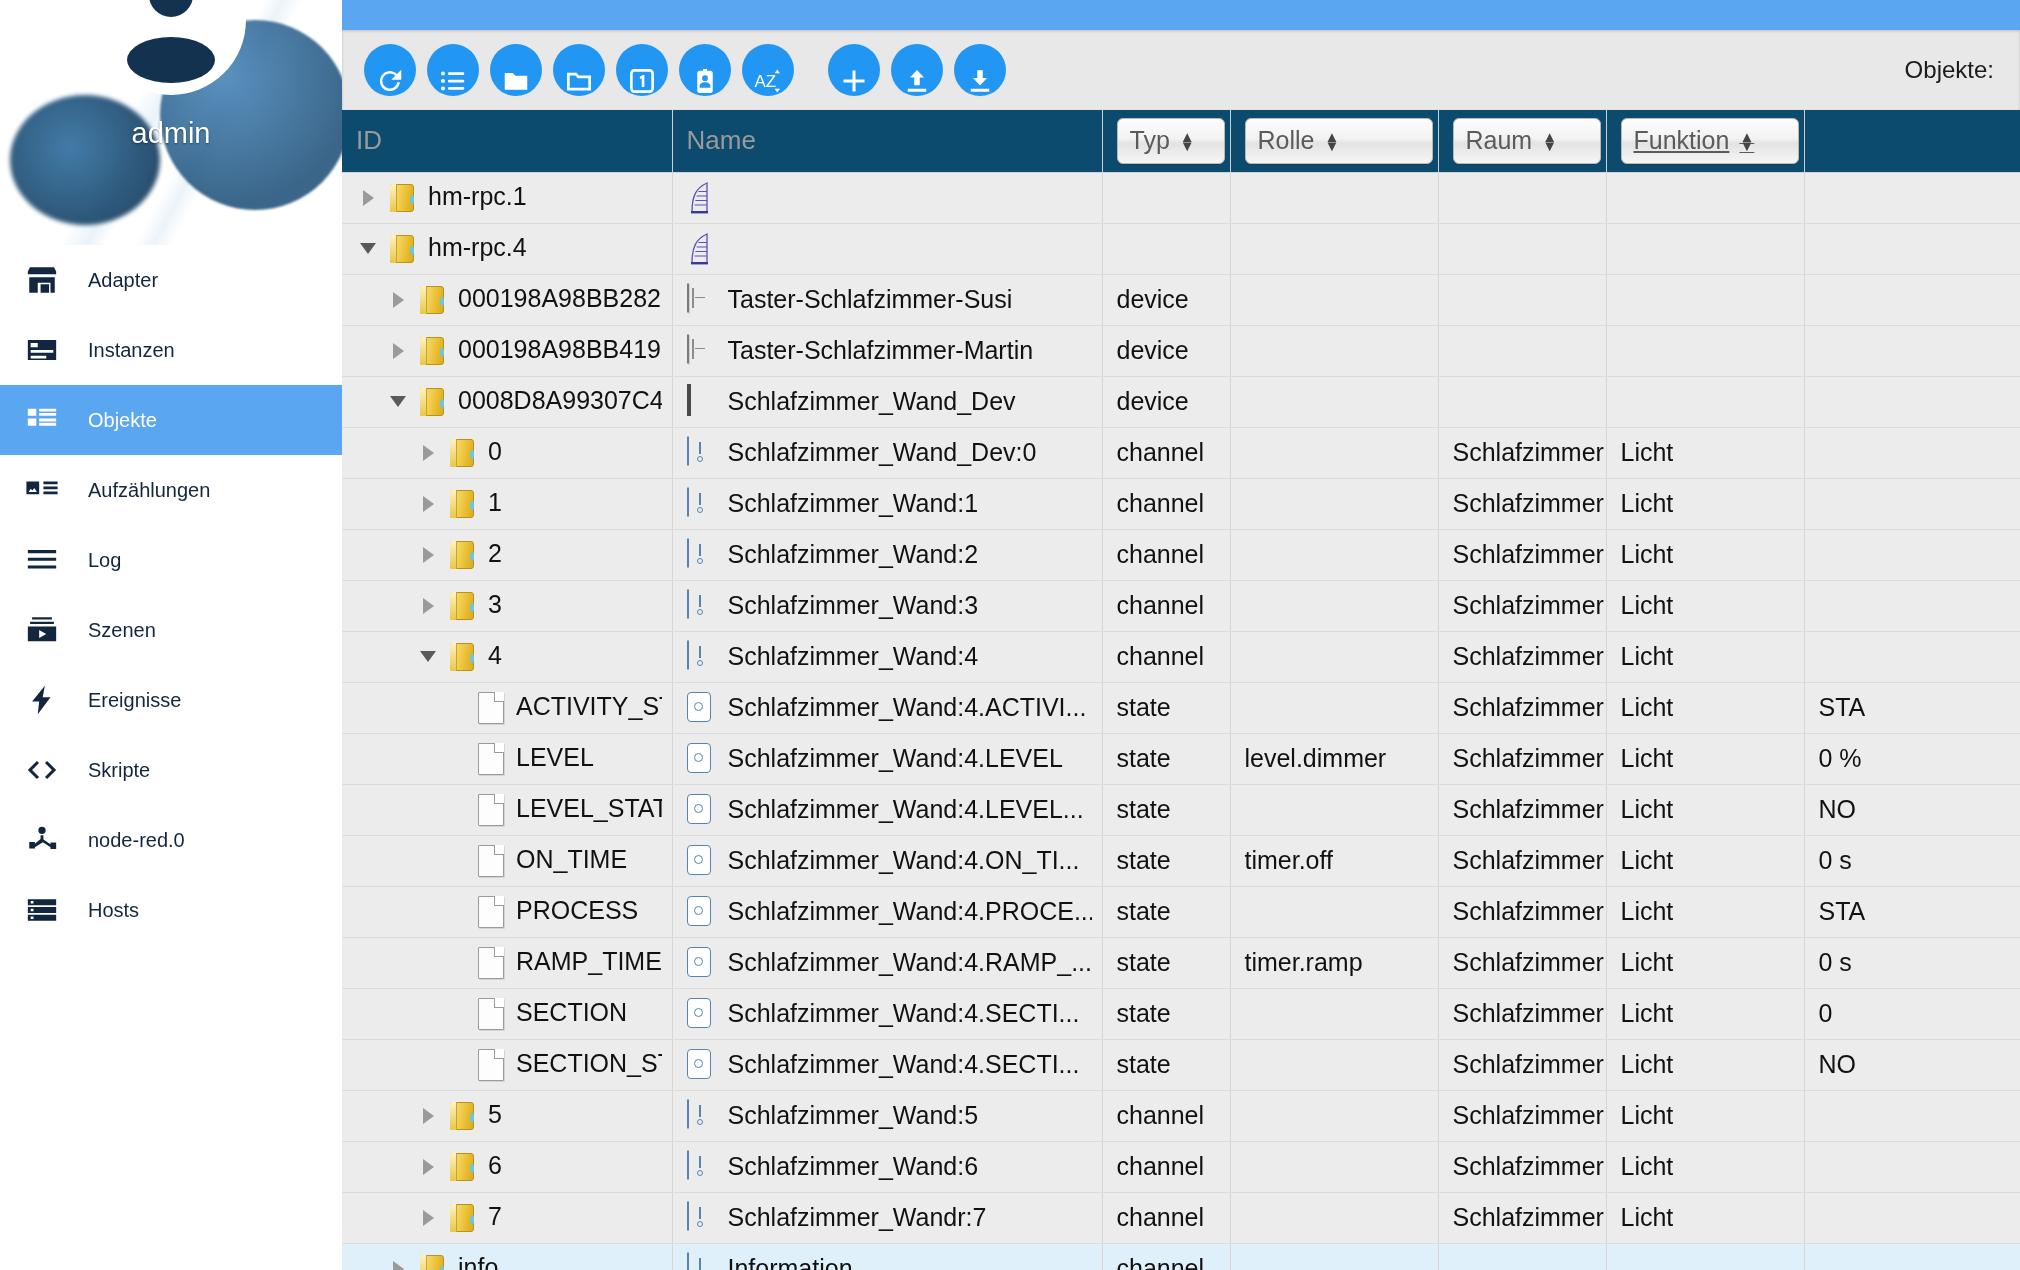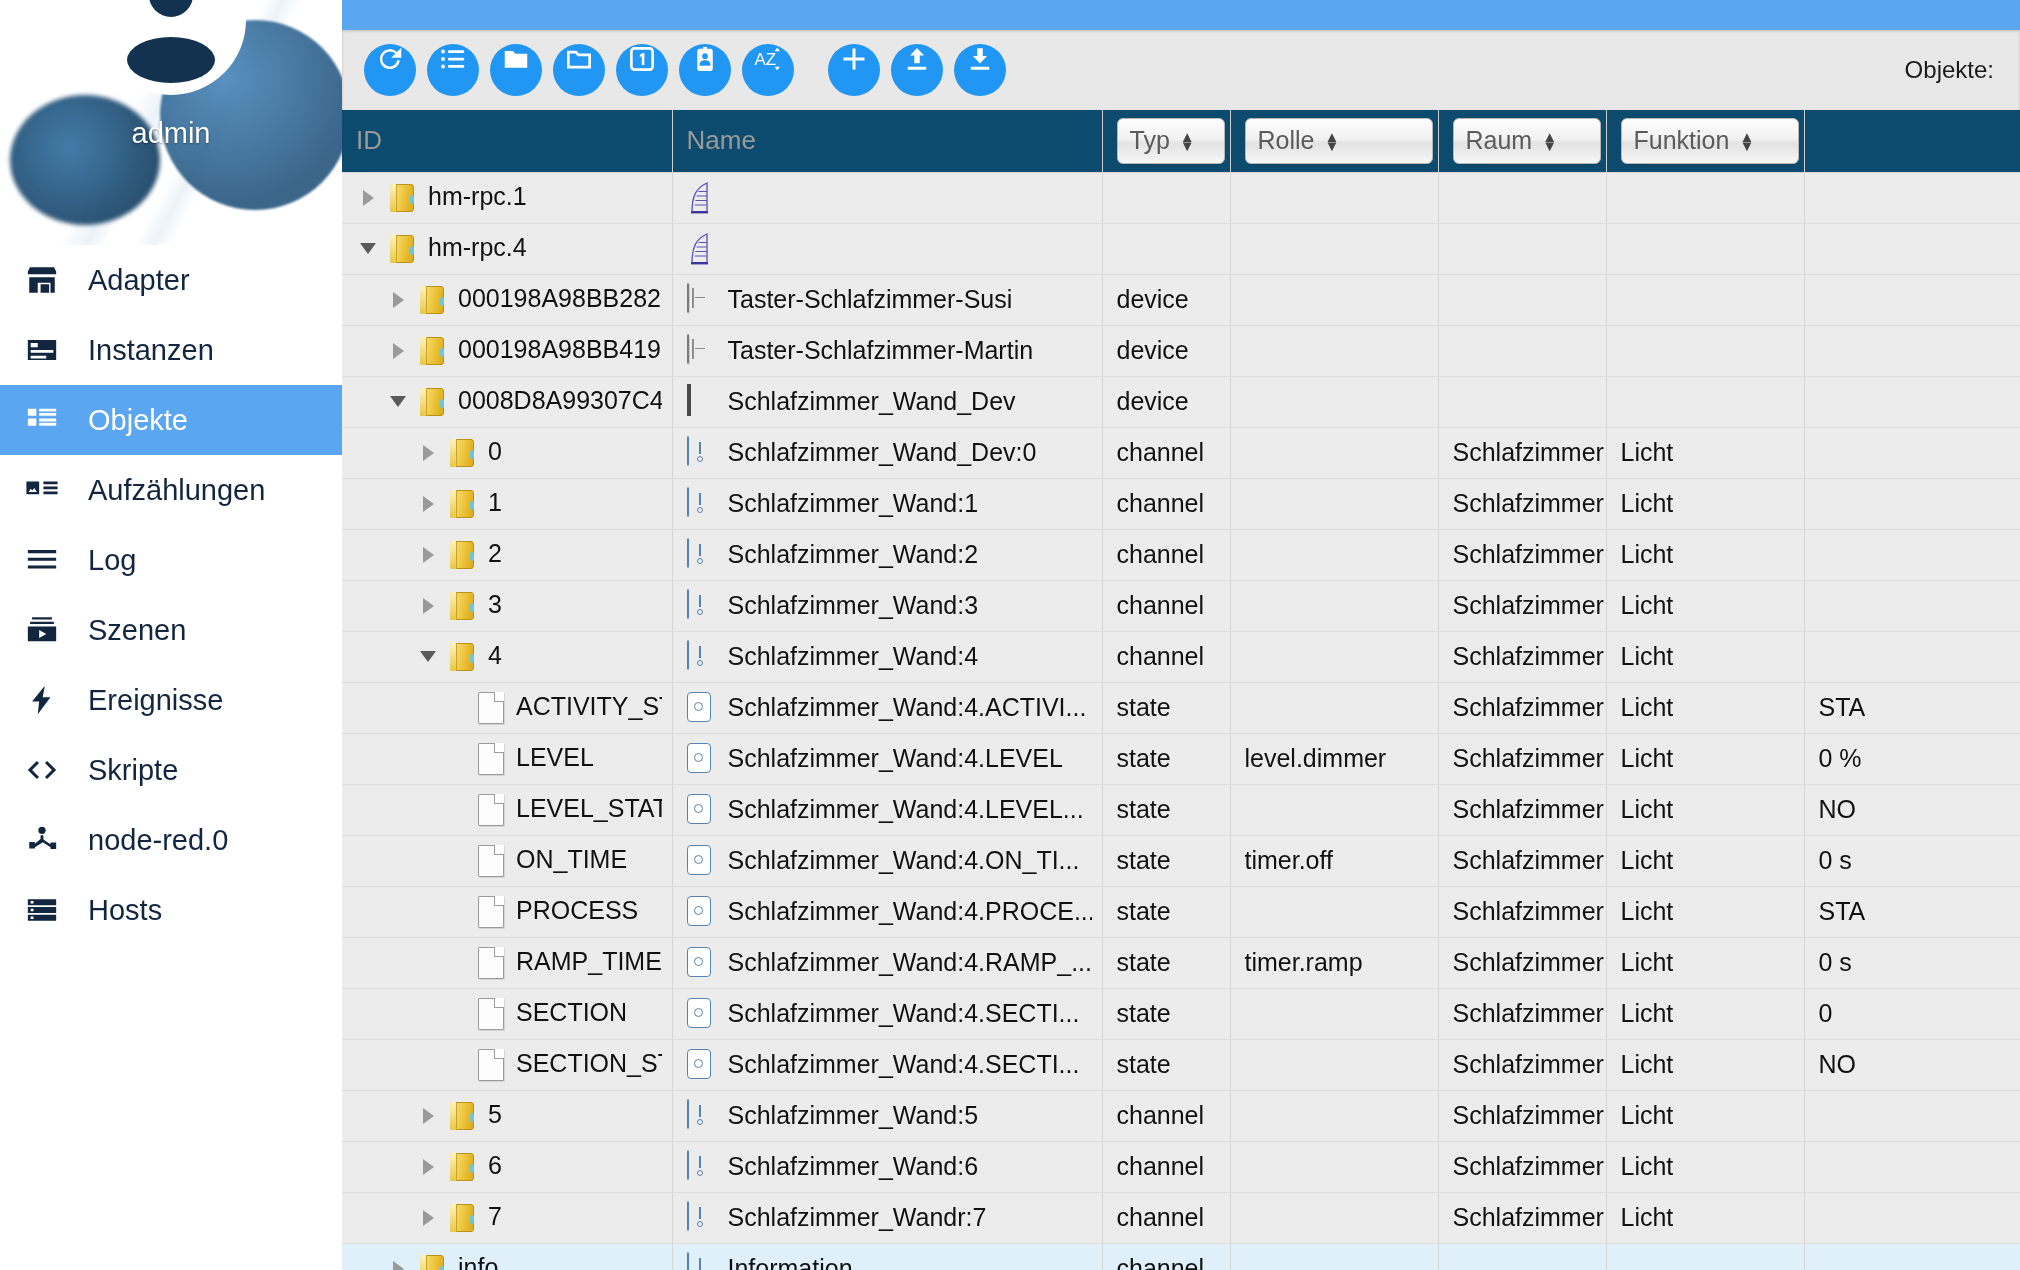"AZ" .tbtn { align-items: flex-start -> flex-end }
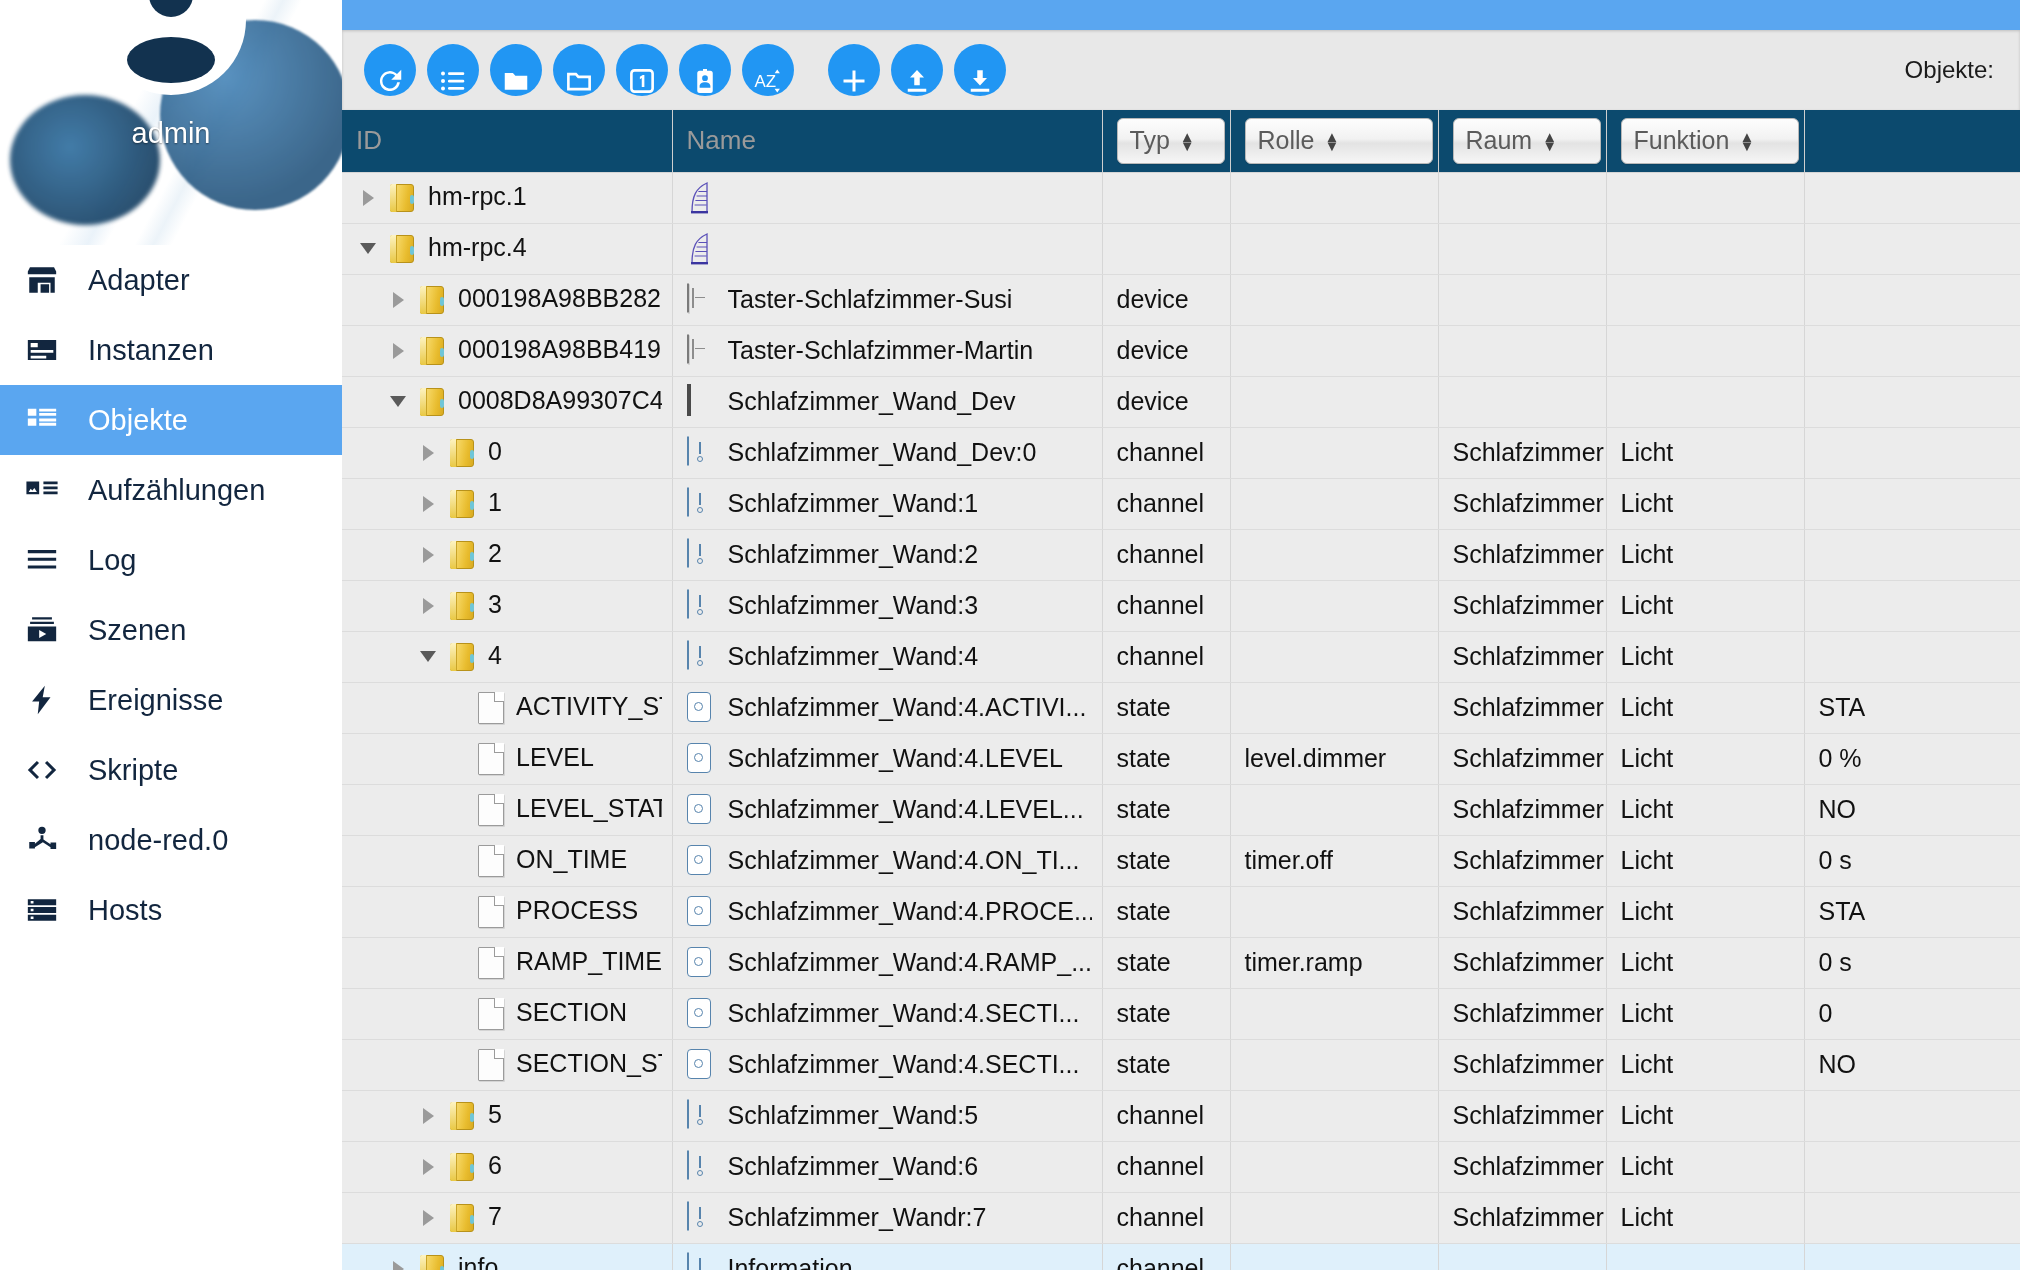"Funktion" .sb-funk { text-decoration: none -> underline }
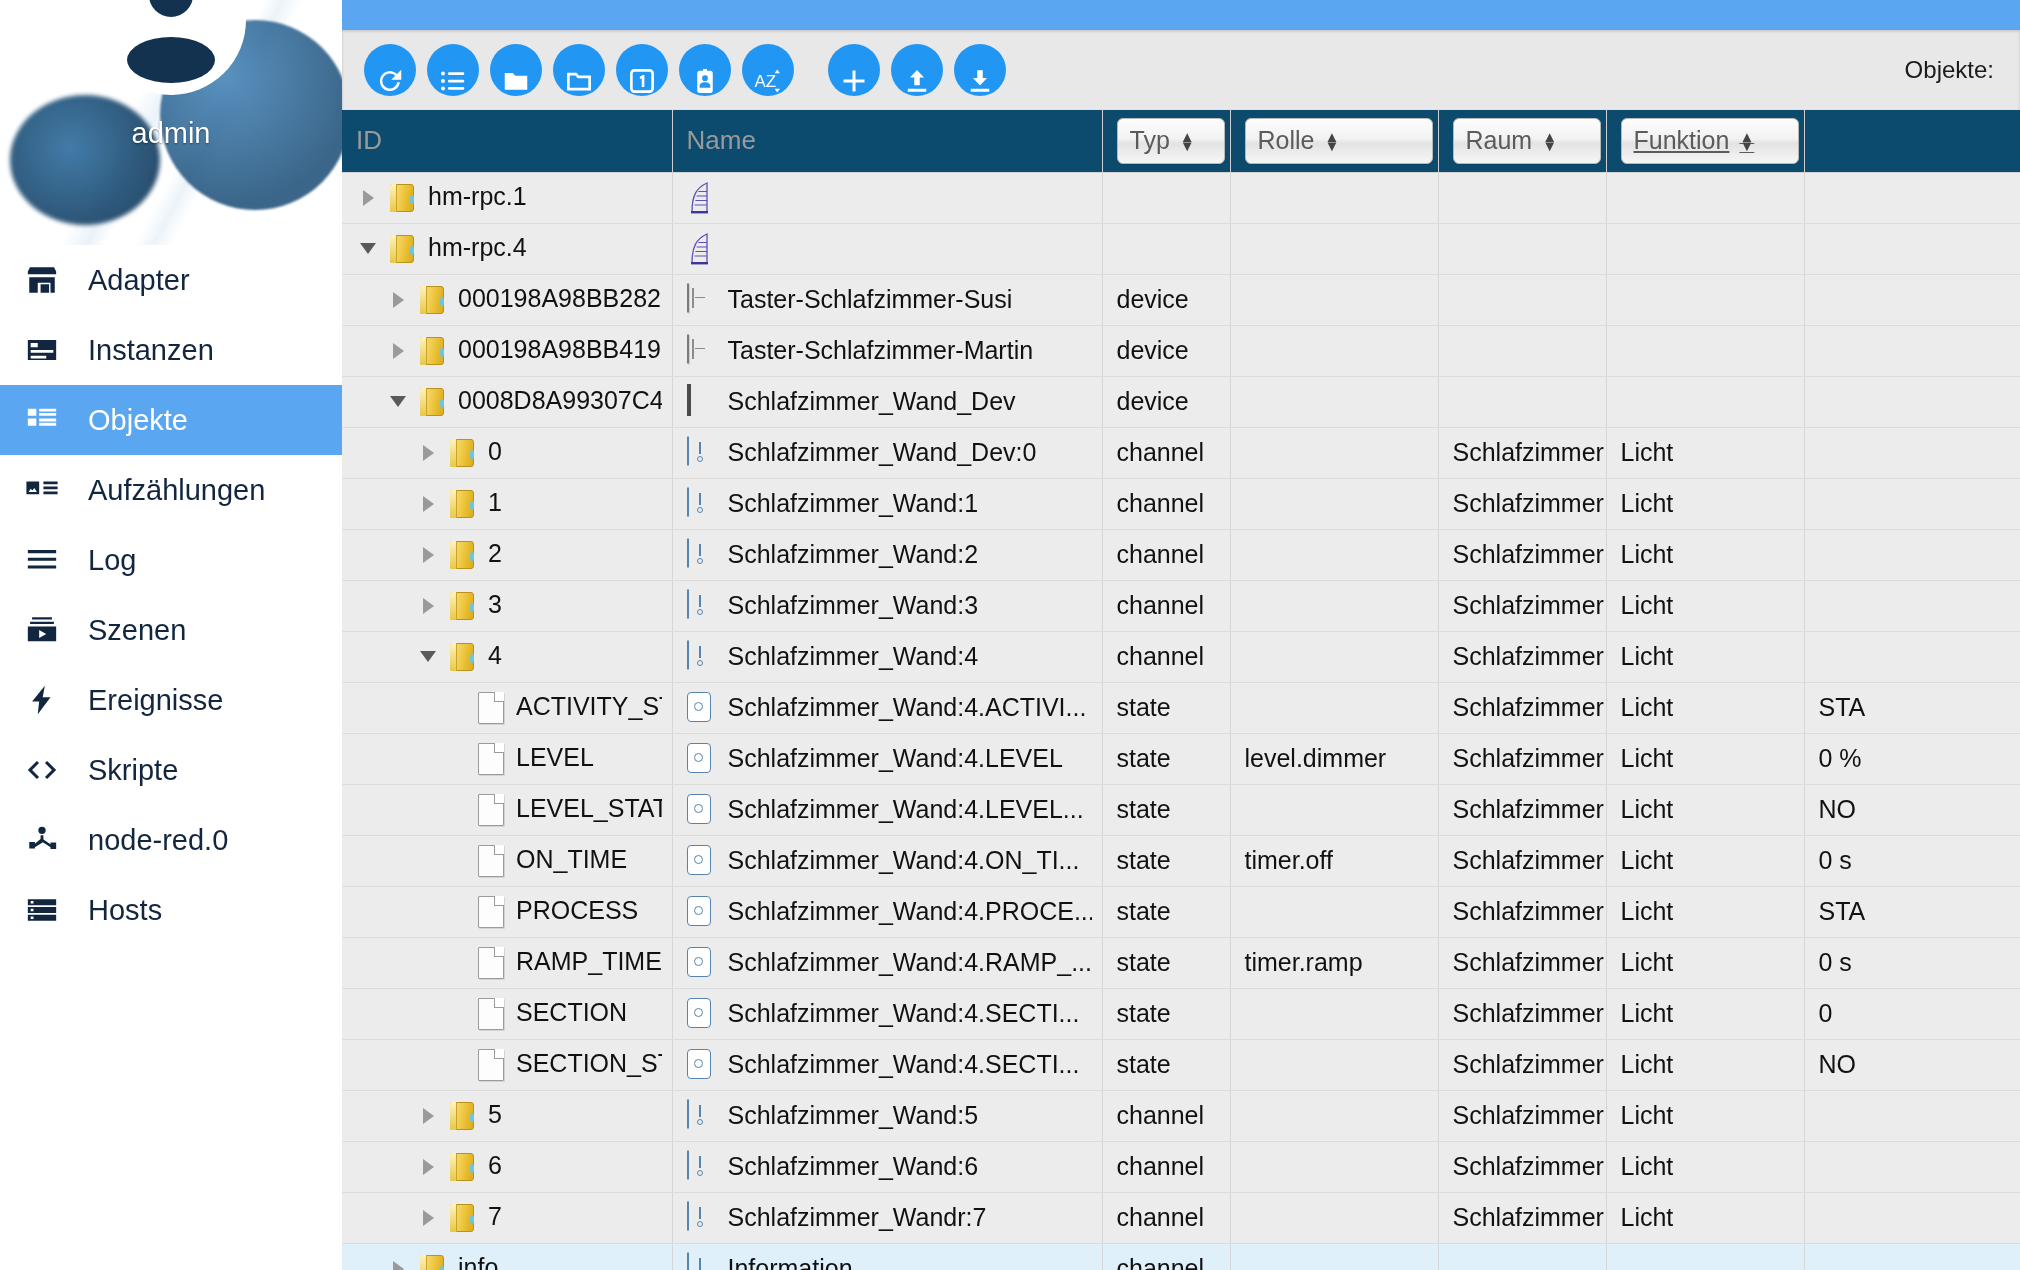"Adapter" .nav-label { font-size: 29px -> 20px }
